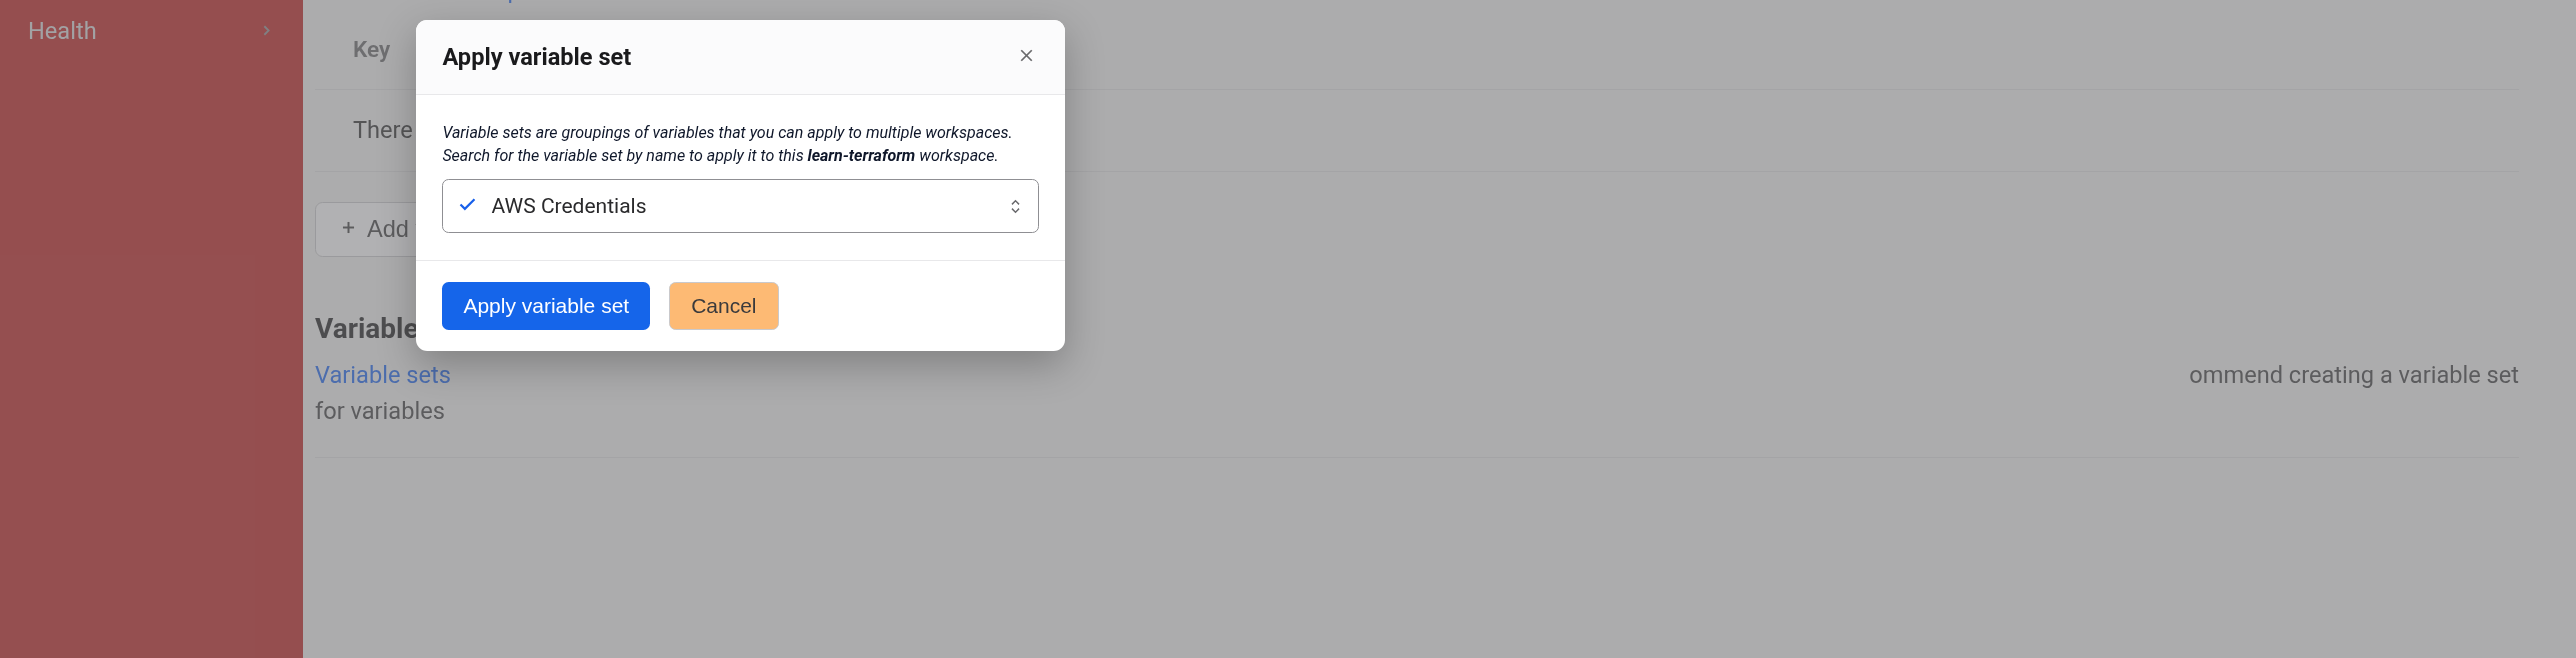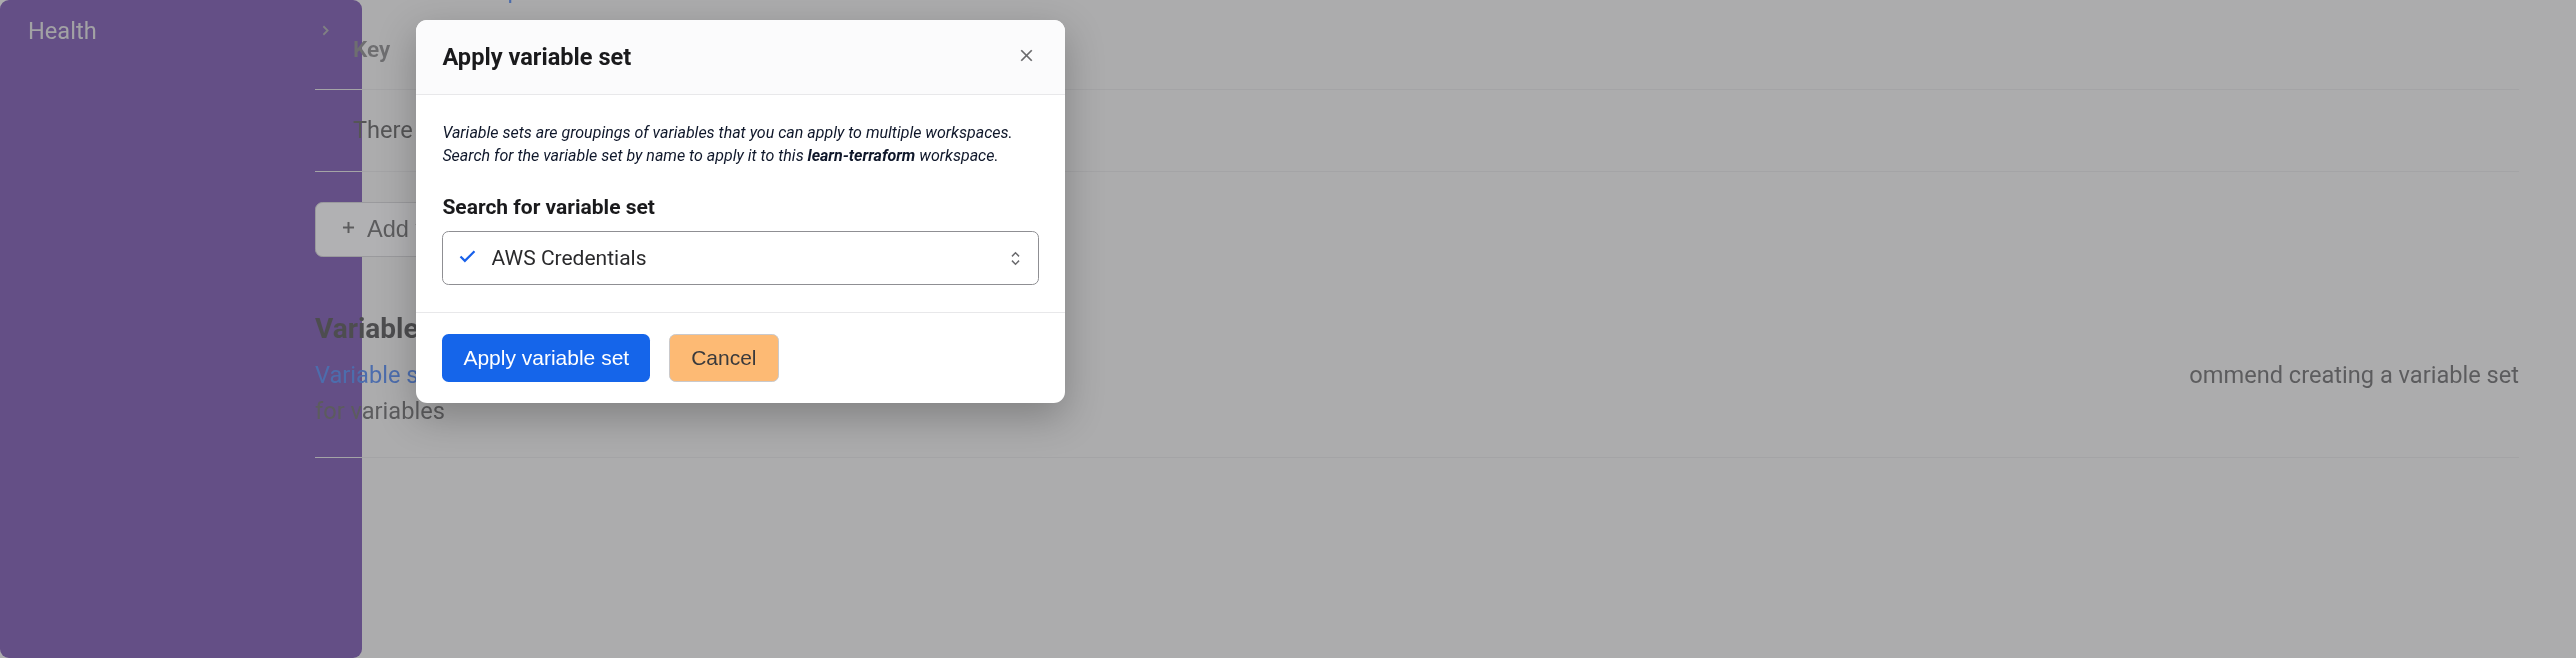"Health" .sidebar { background: #4c1d95 -> #b91c1c; border-radius: 9px -> none; width: 362px -> 303px }
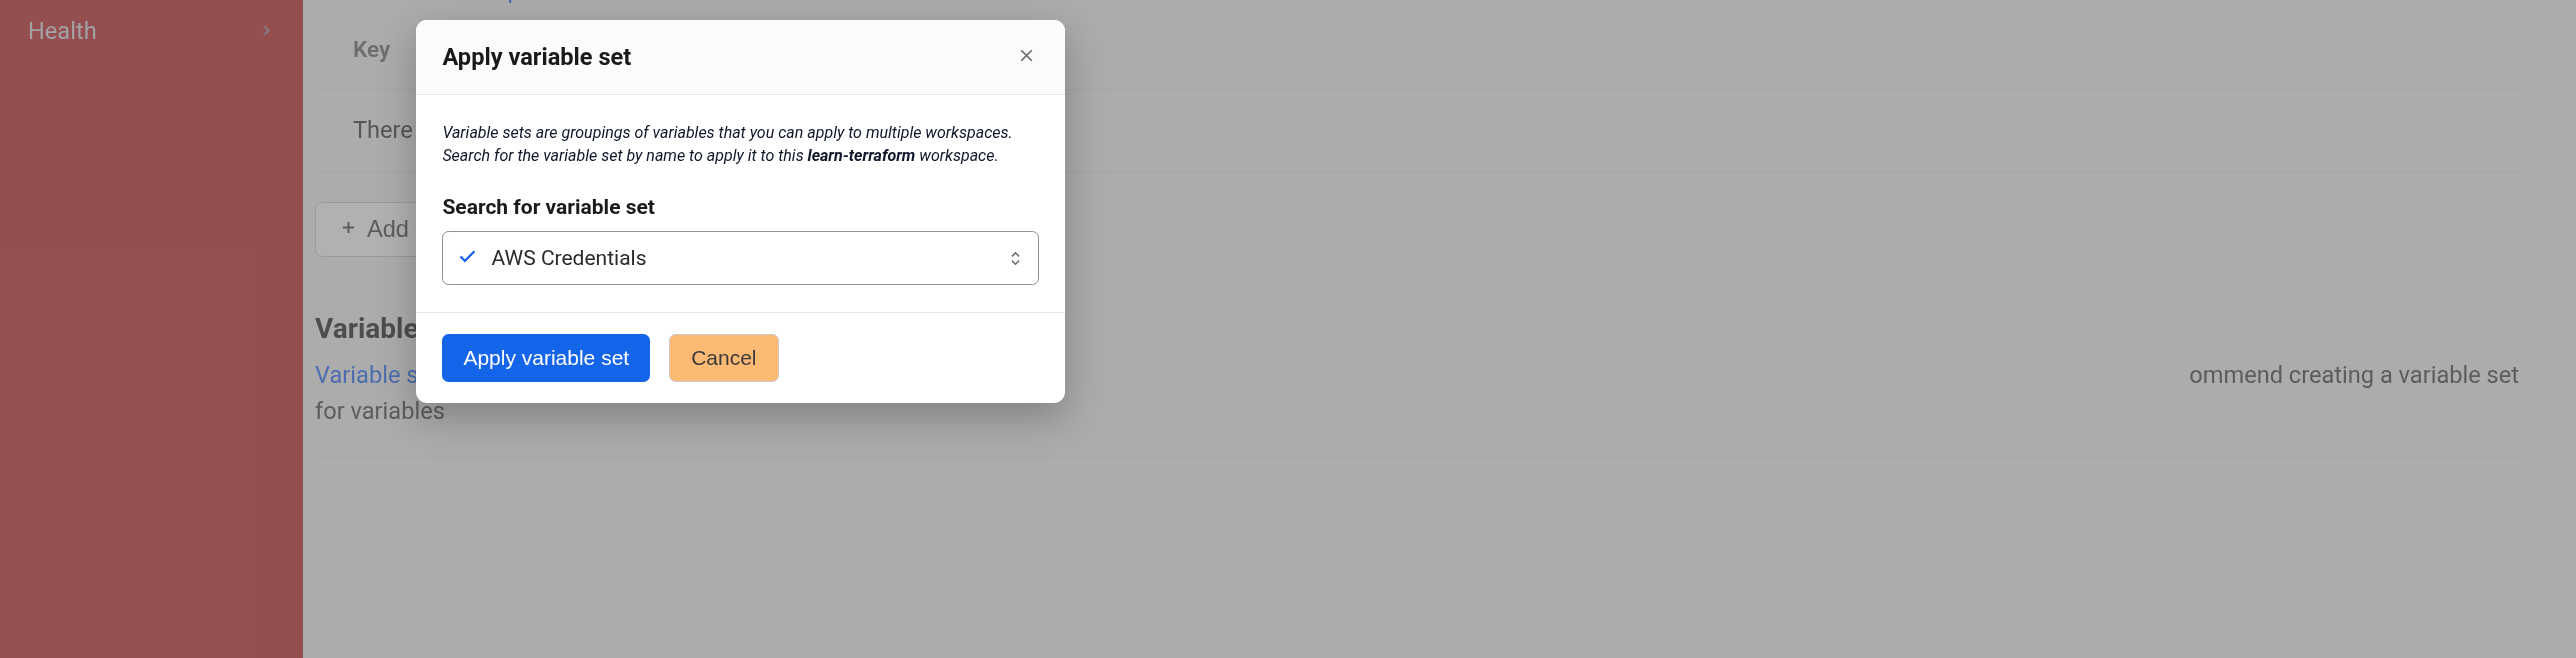"Search for variable set" label.search-label { html: <label>Search for variable set</label> -> none }
